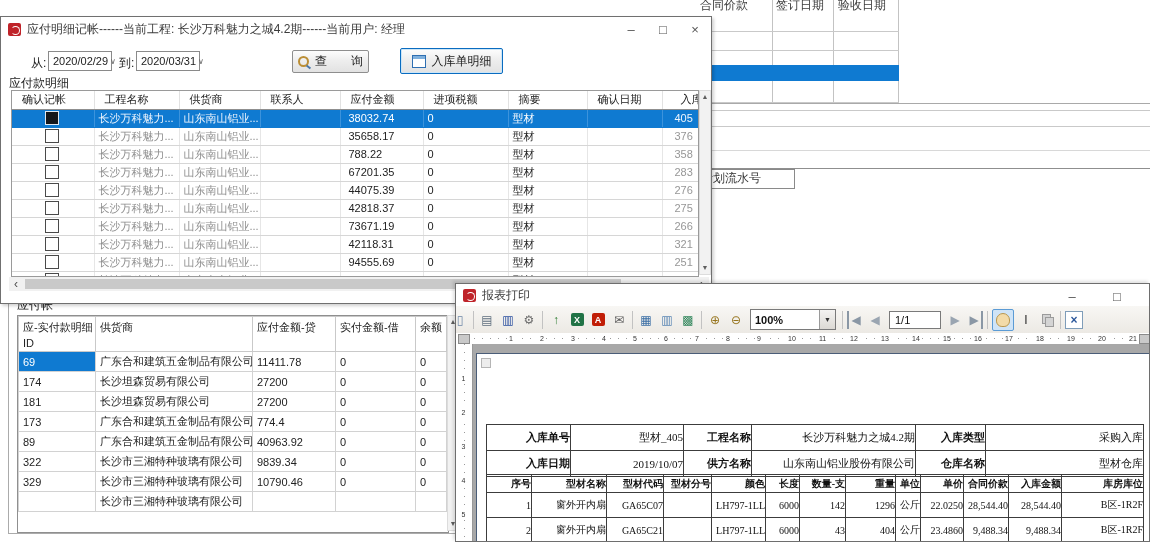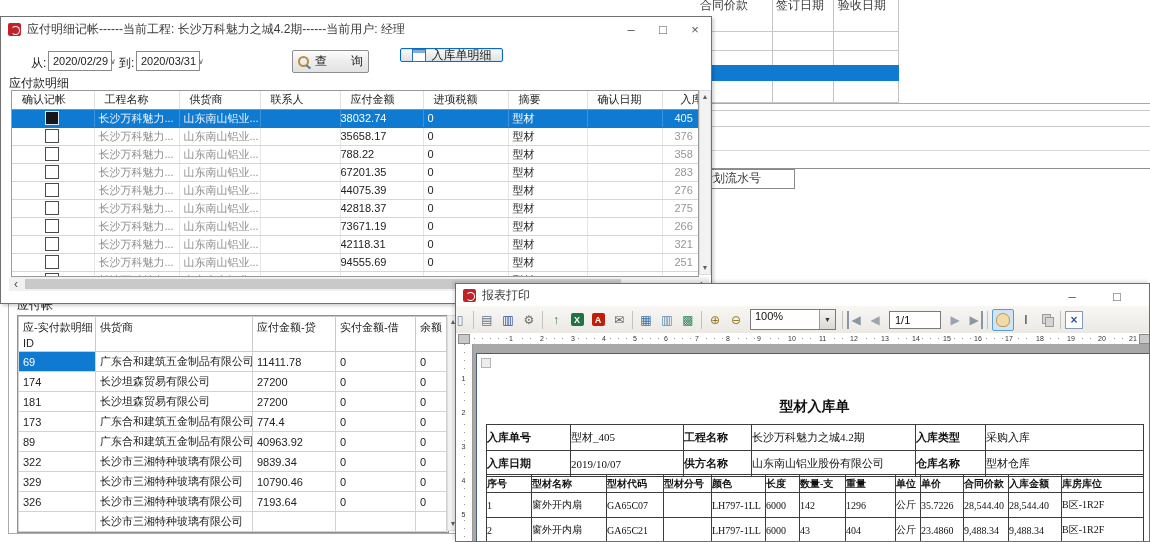"入库单明细" div.btn { height: 14px -> 26px }
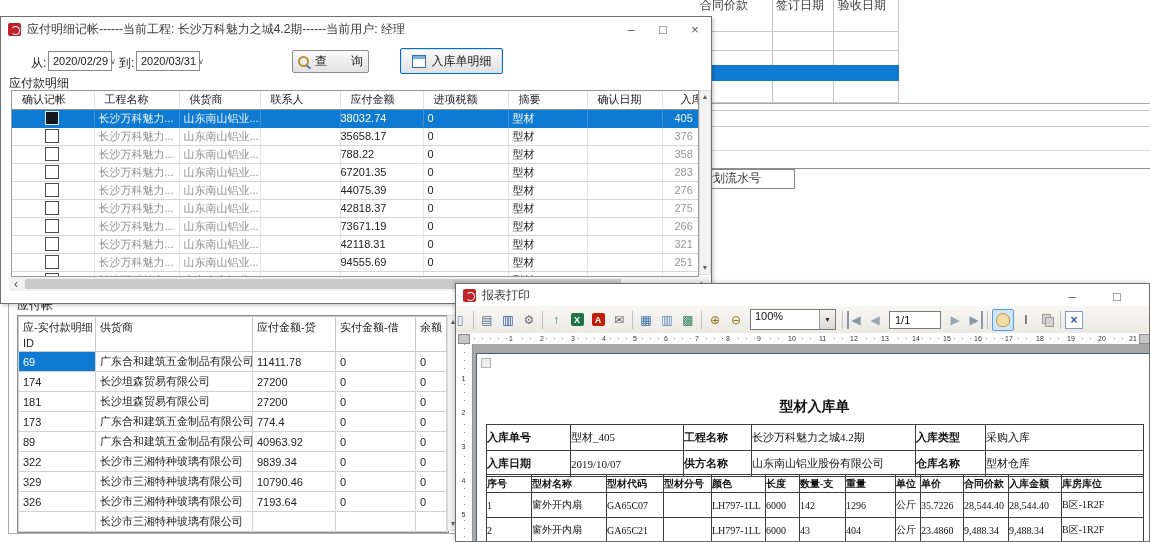"38032.74" #detail-grid td.camt { padding-left: 0 -> 8px }
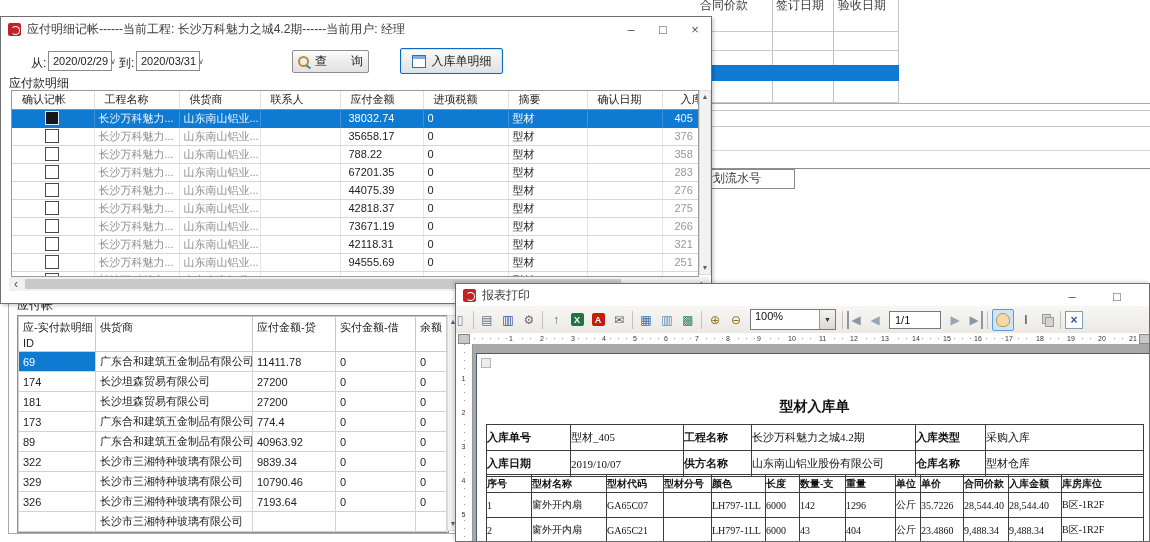"100%" #zoom-combo { align-items: none -> center; font-weight: none -> bold }
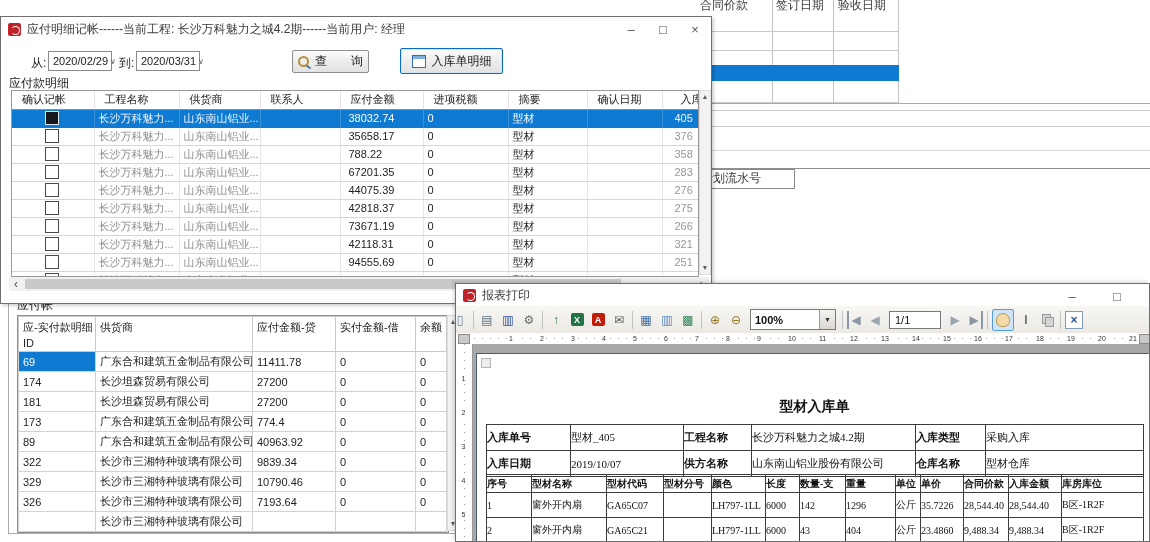"型材入库单" div { html: <div>型材入库单</div> -> none }
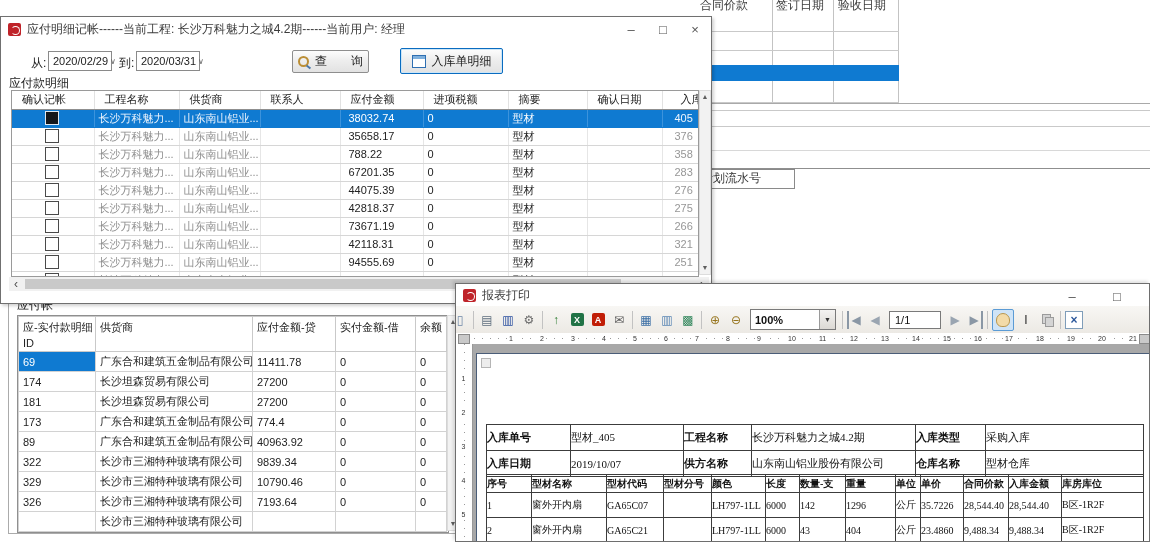"入库单号" .rpt-tbl th,.rpt-tbl td { text-align: left -> right }
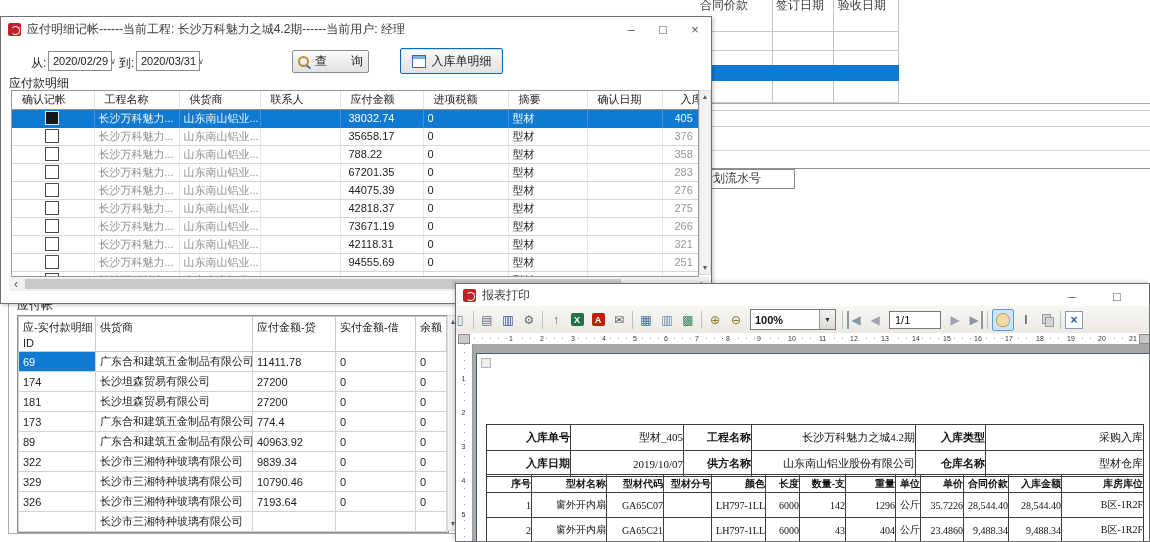"326" tr { html: <tr> <td>326</td> <td>长沙市三湘特种玻璃有限公司</td> <td>7193.64</td> <td>0</td> <td>0</td> </tr> -> none }
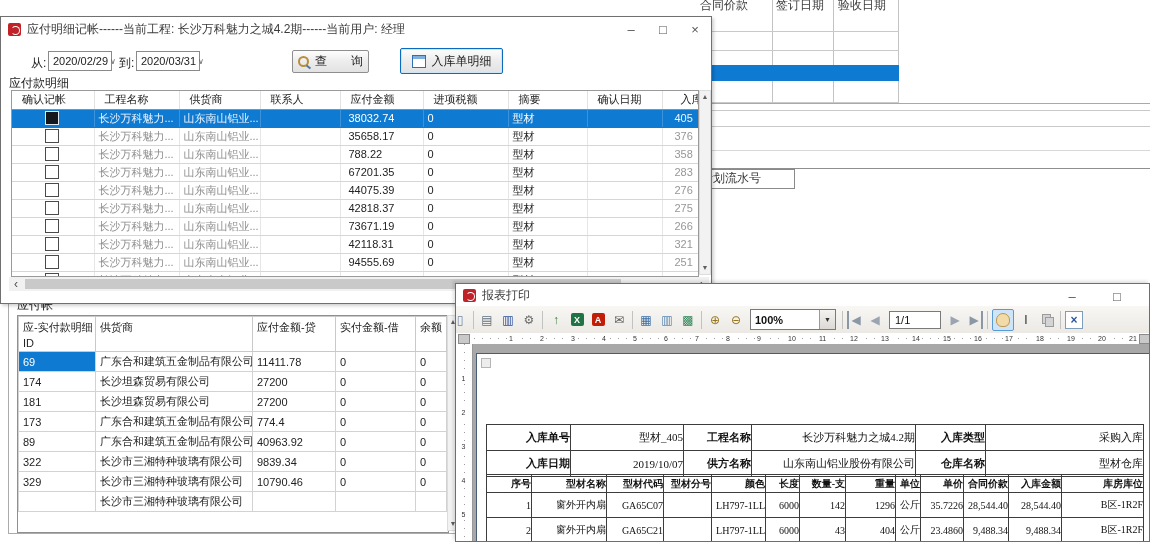"35.7226" td { text: 35.7226 -> 22.0250 }
